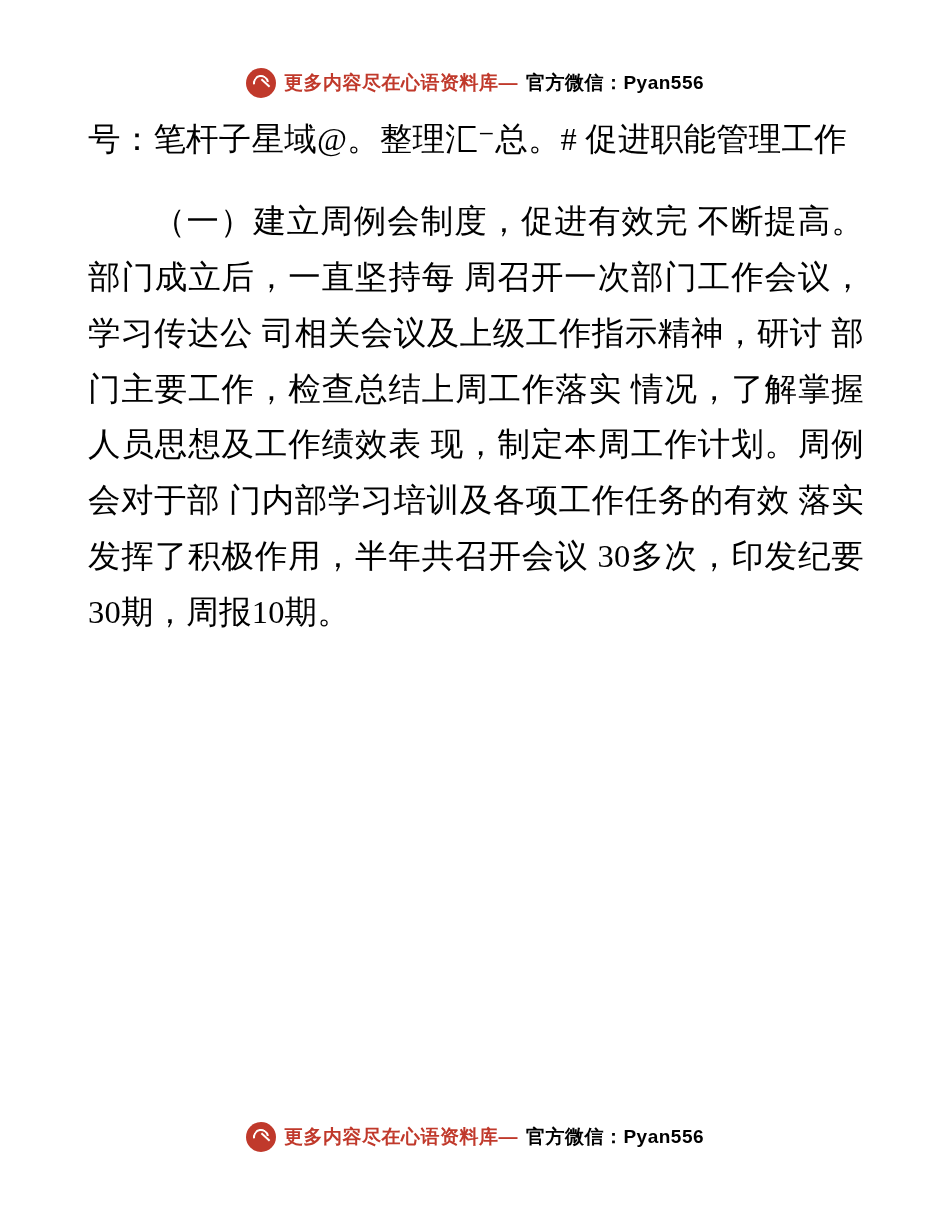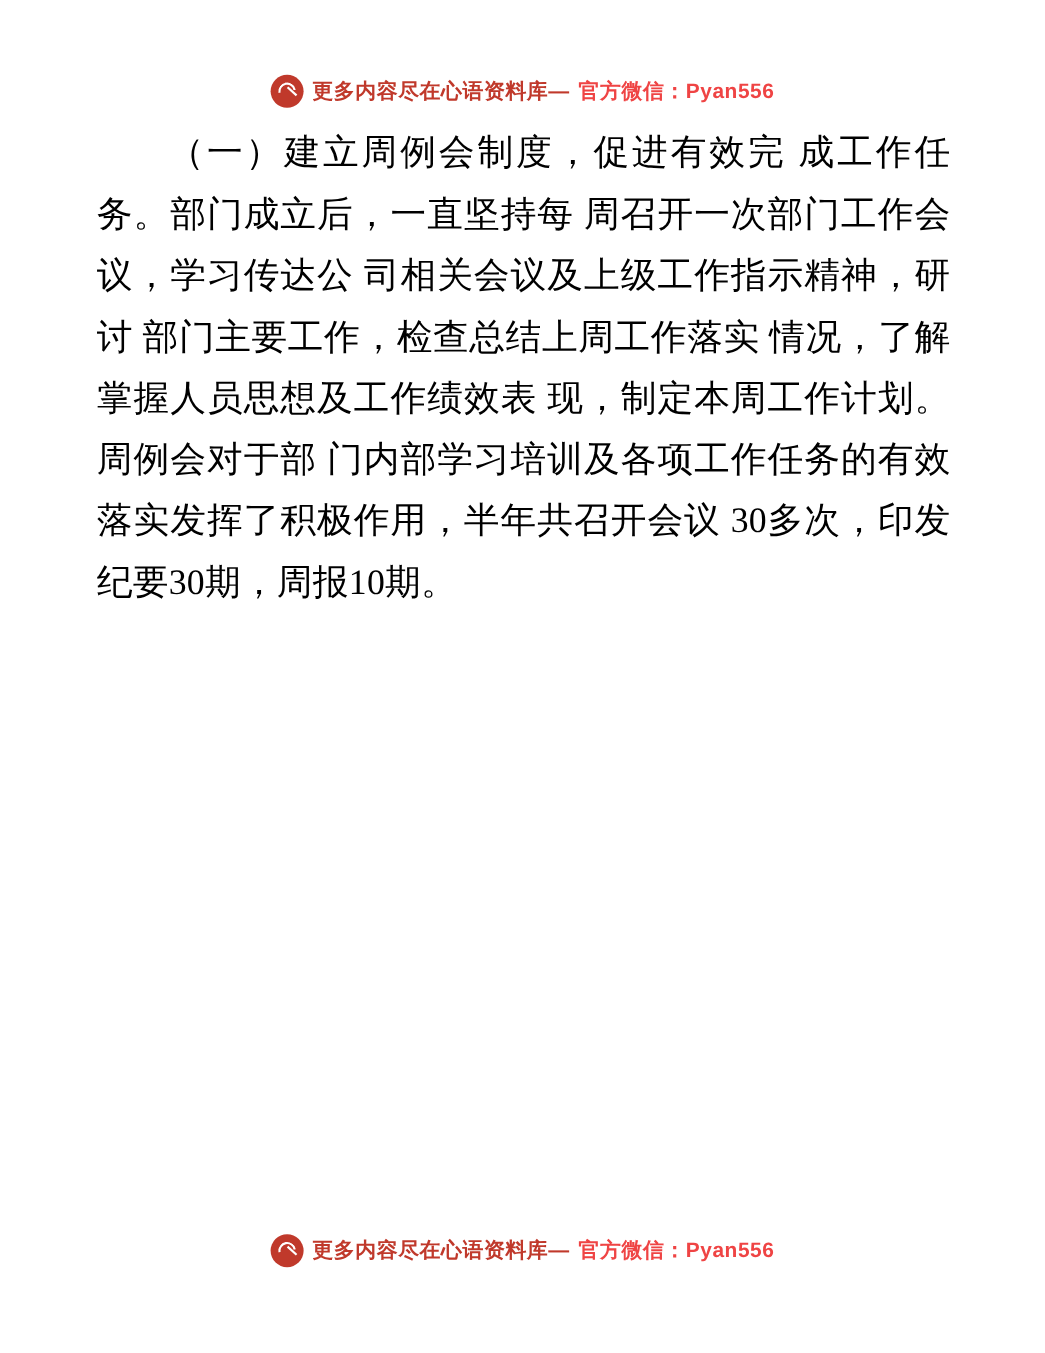"官方微信：Pyan556" .wm-text2 { color: #ef4444 -> #000000 }
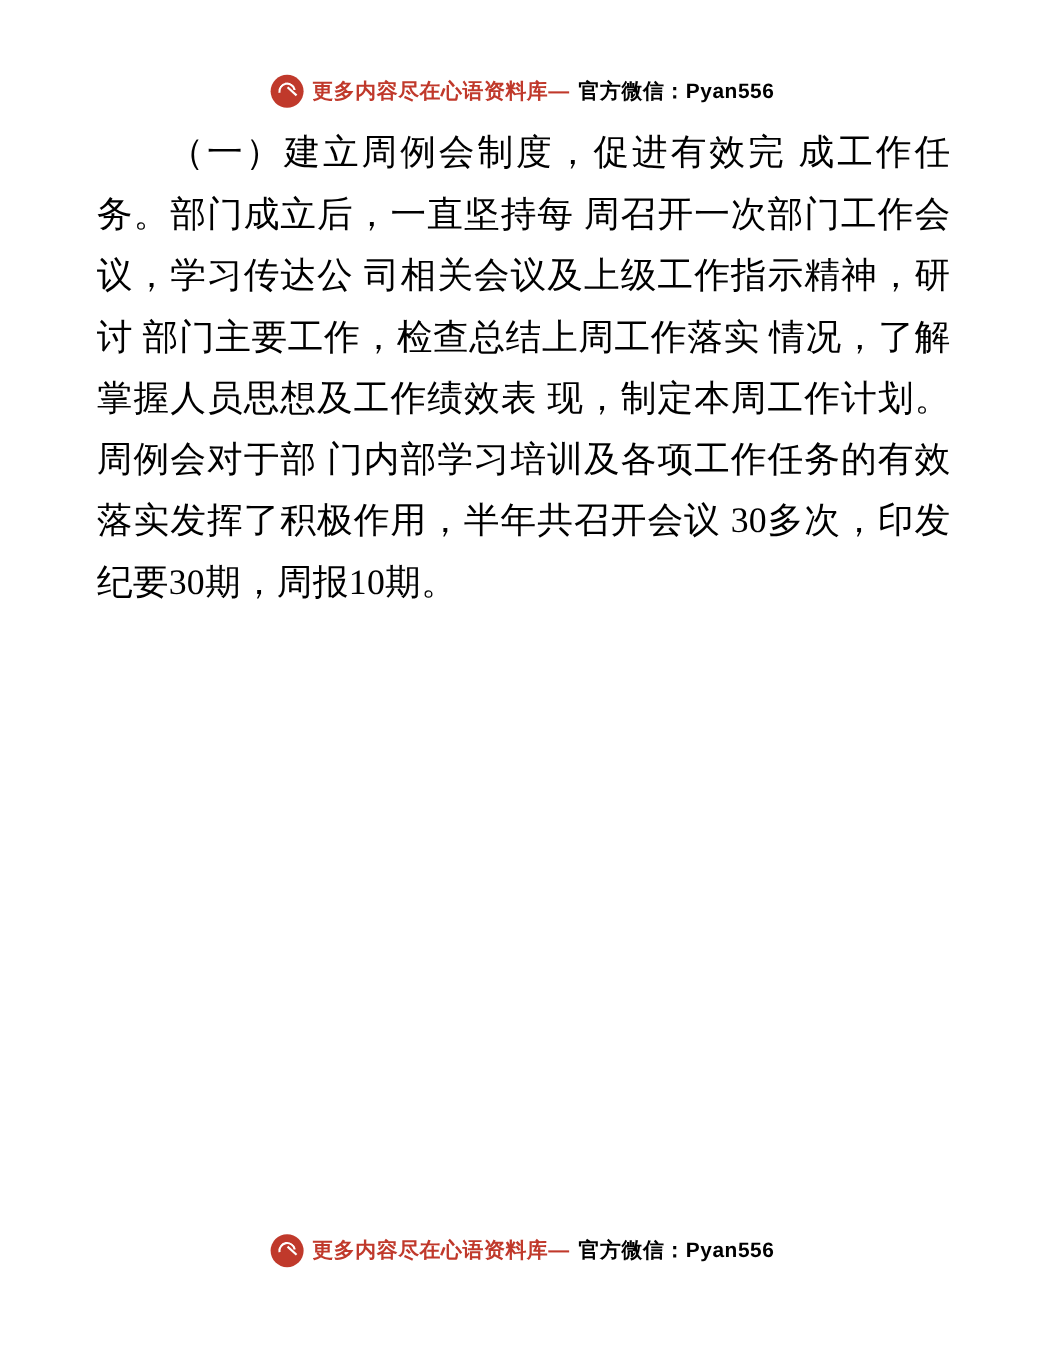"号：笔杆子星域@。整理汇⁻总。# 促进职能管理工作" p.para { html: none -> <p>号：笔杆子星域@。整理汇⁻总。# 促进职能管理工作</p> }
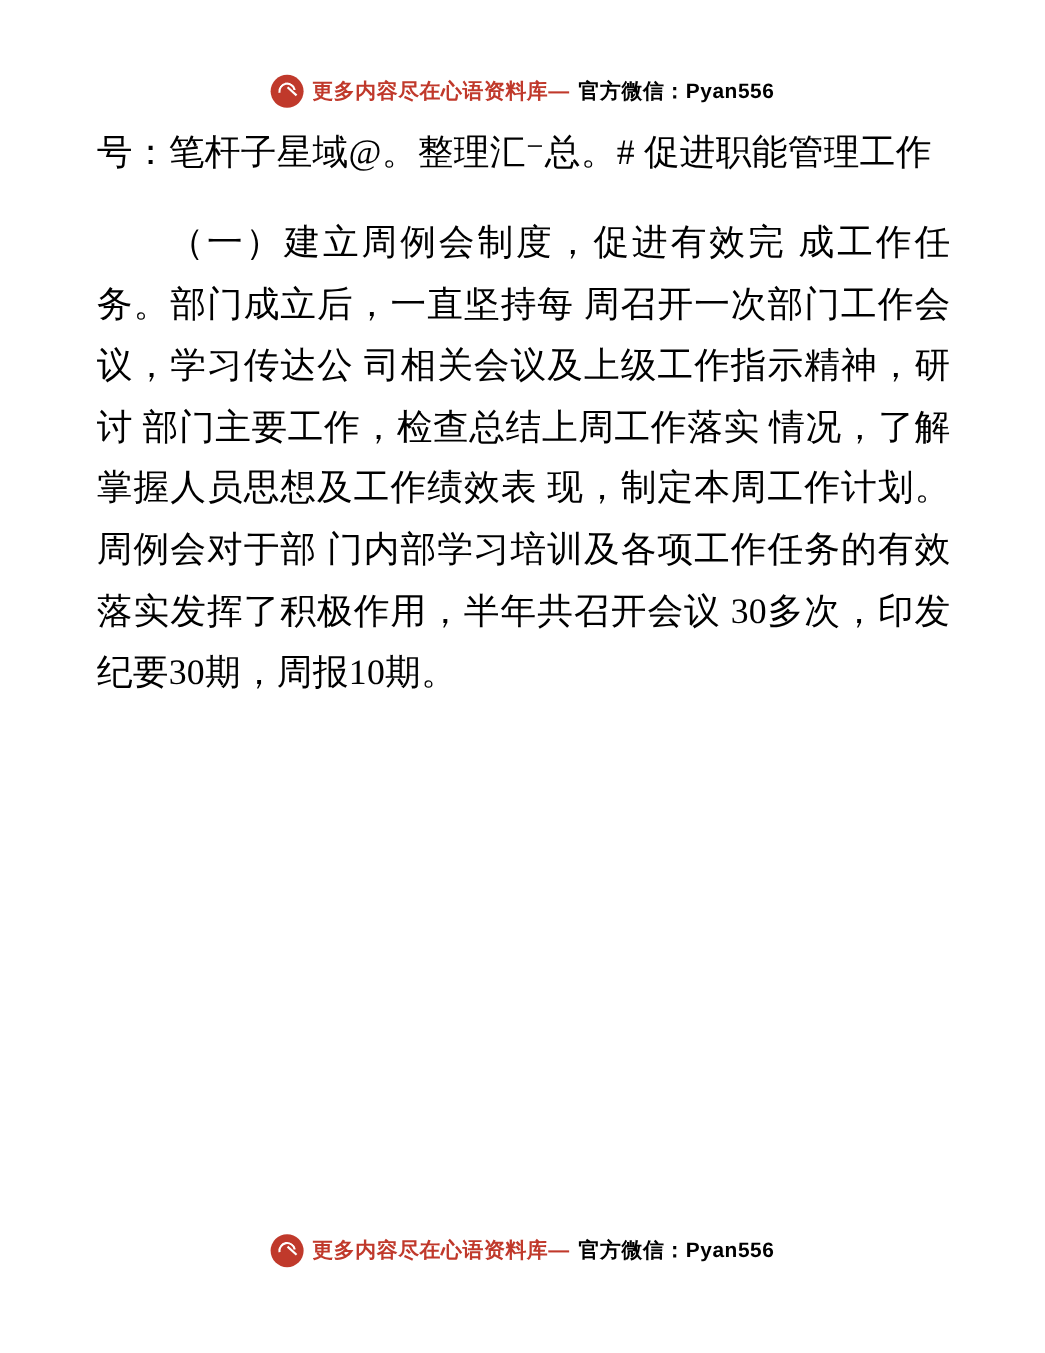"（一）建立周例会制度，促进有效完 成工作任务。部门成立后，一直坚持每" p.para { text: 成工作任务 -> 不断提高 }
